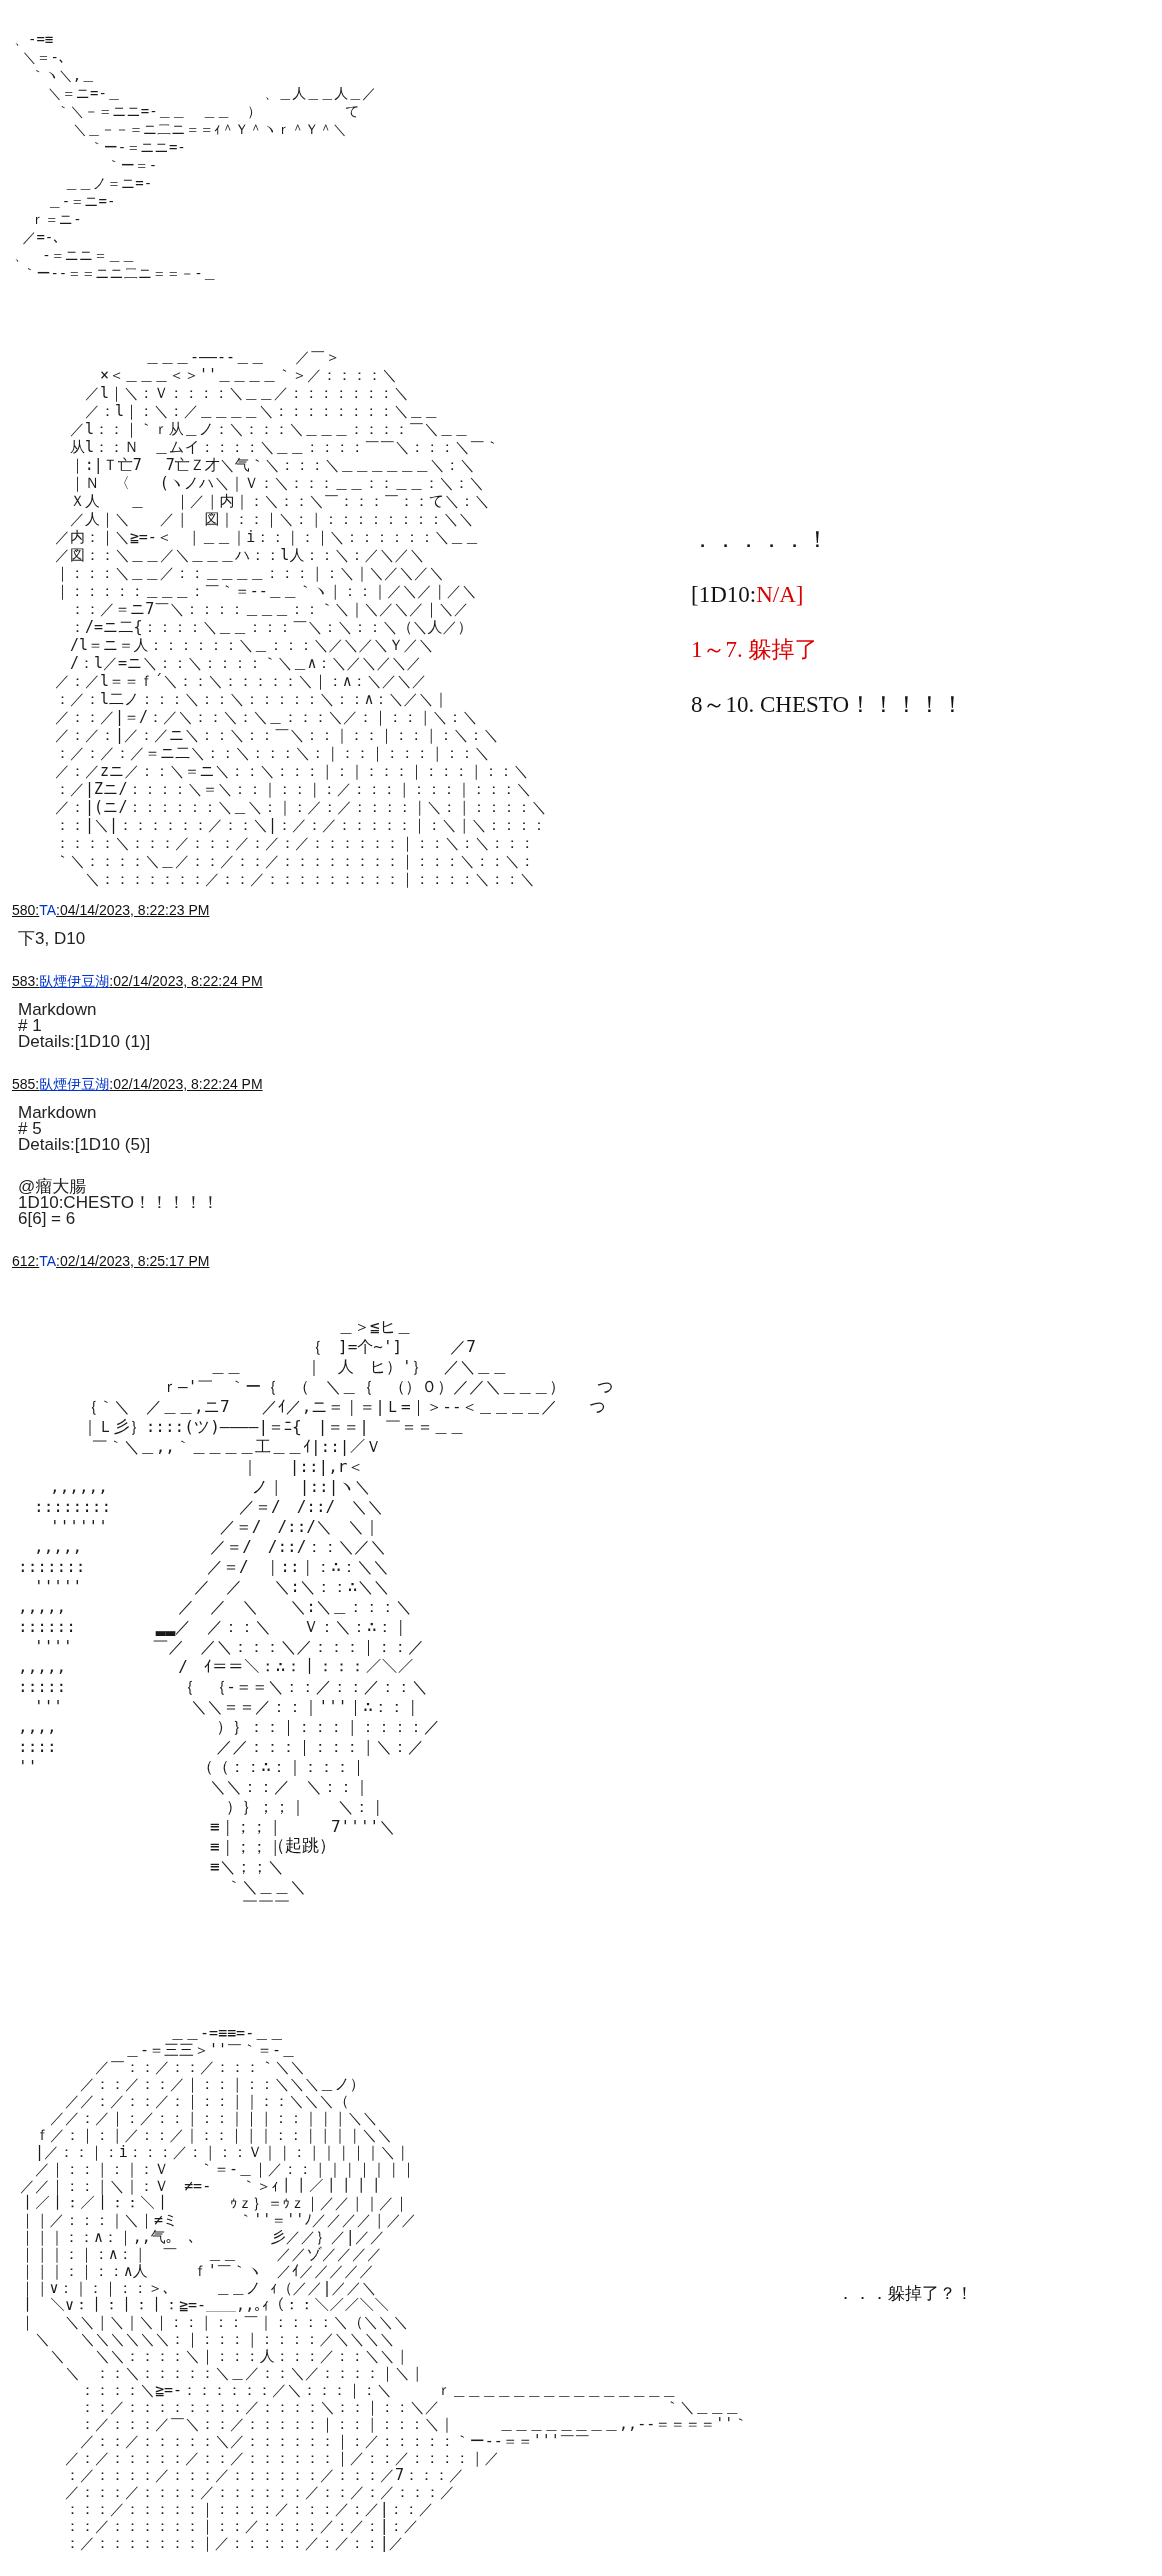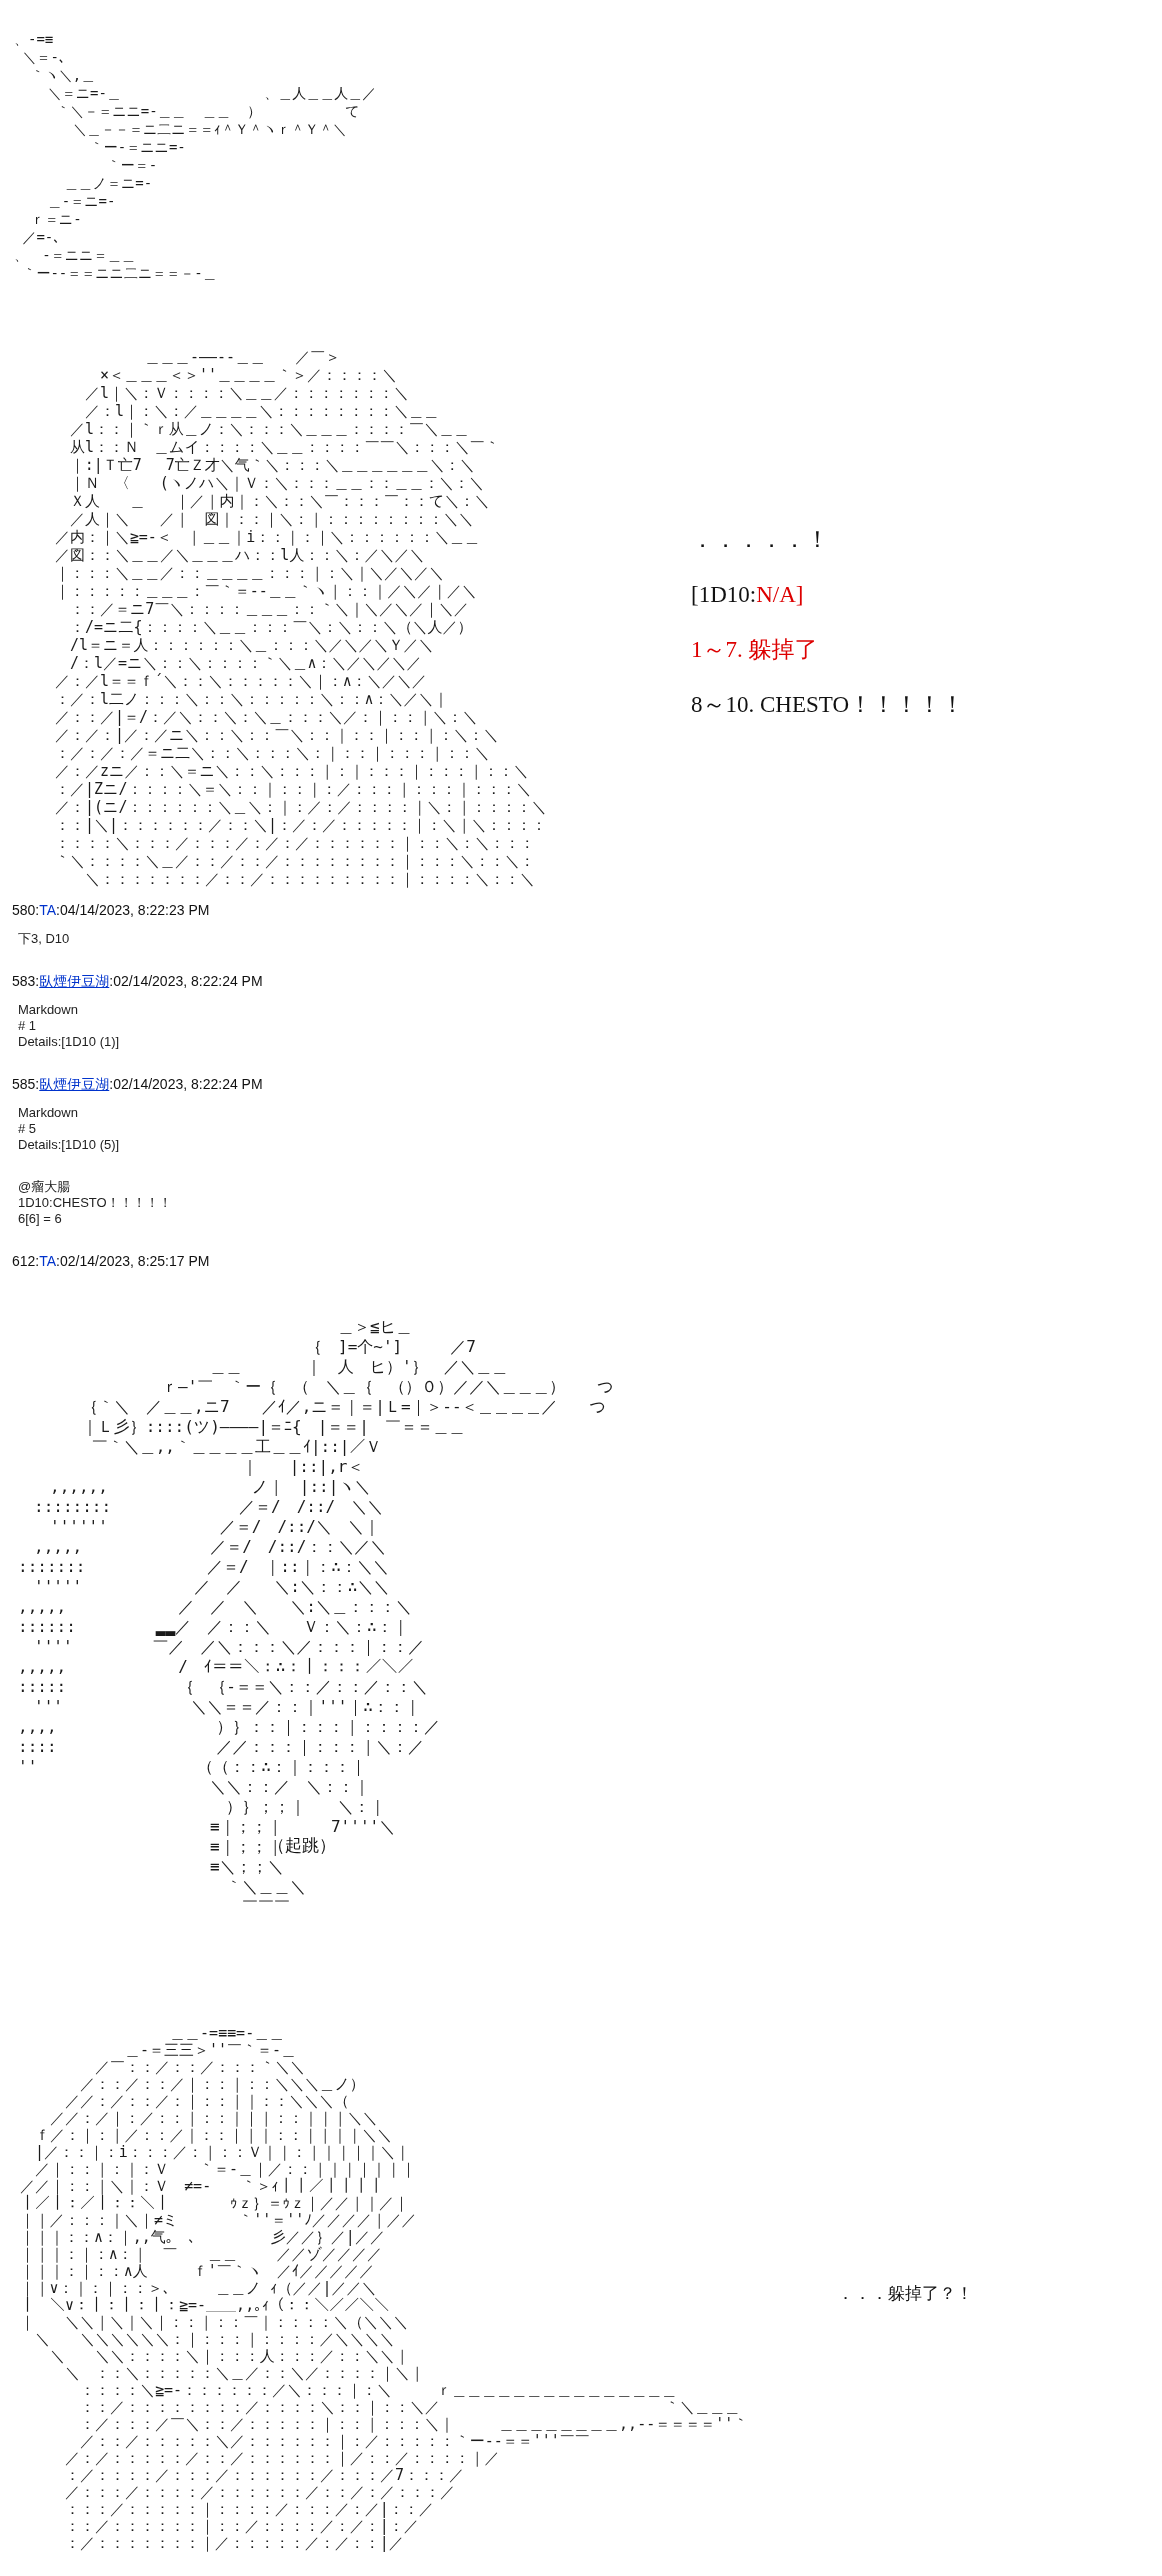"580:" .post-num, .post-sep, .post-time { text-decoration: none -> underline }
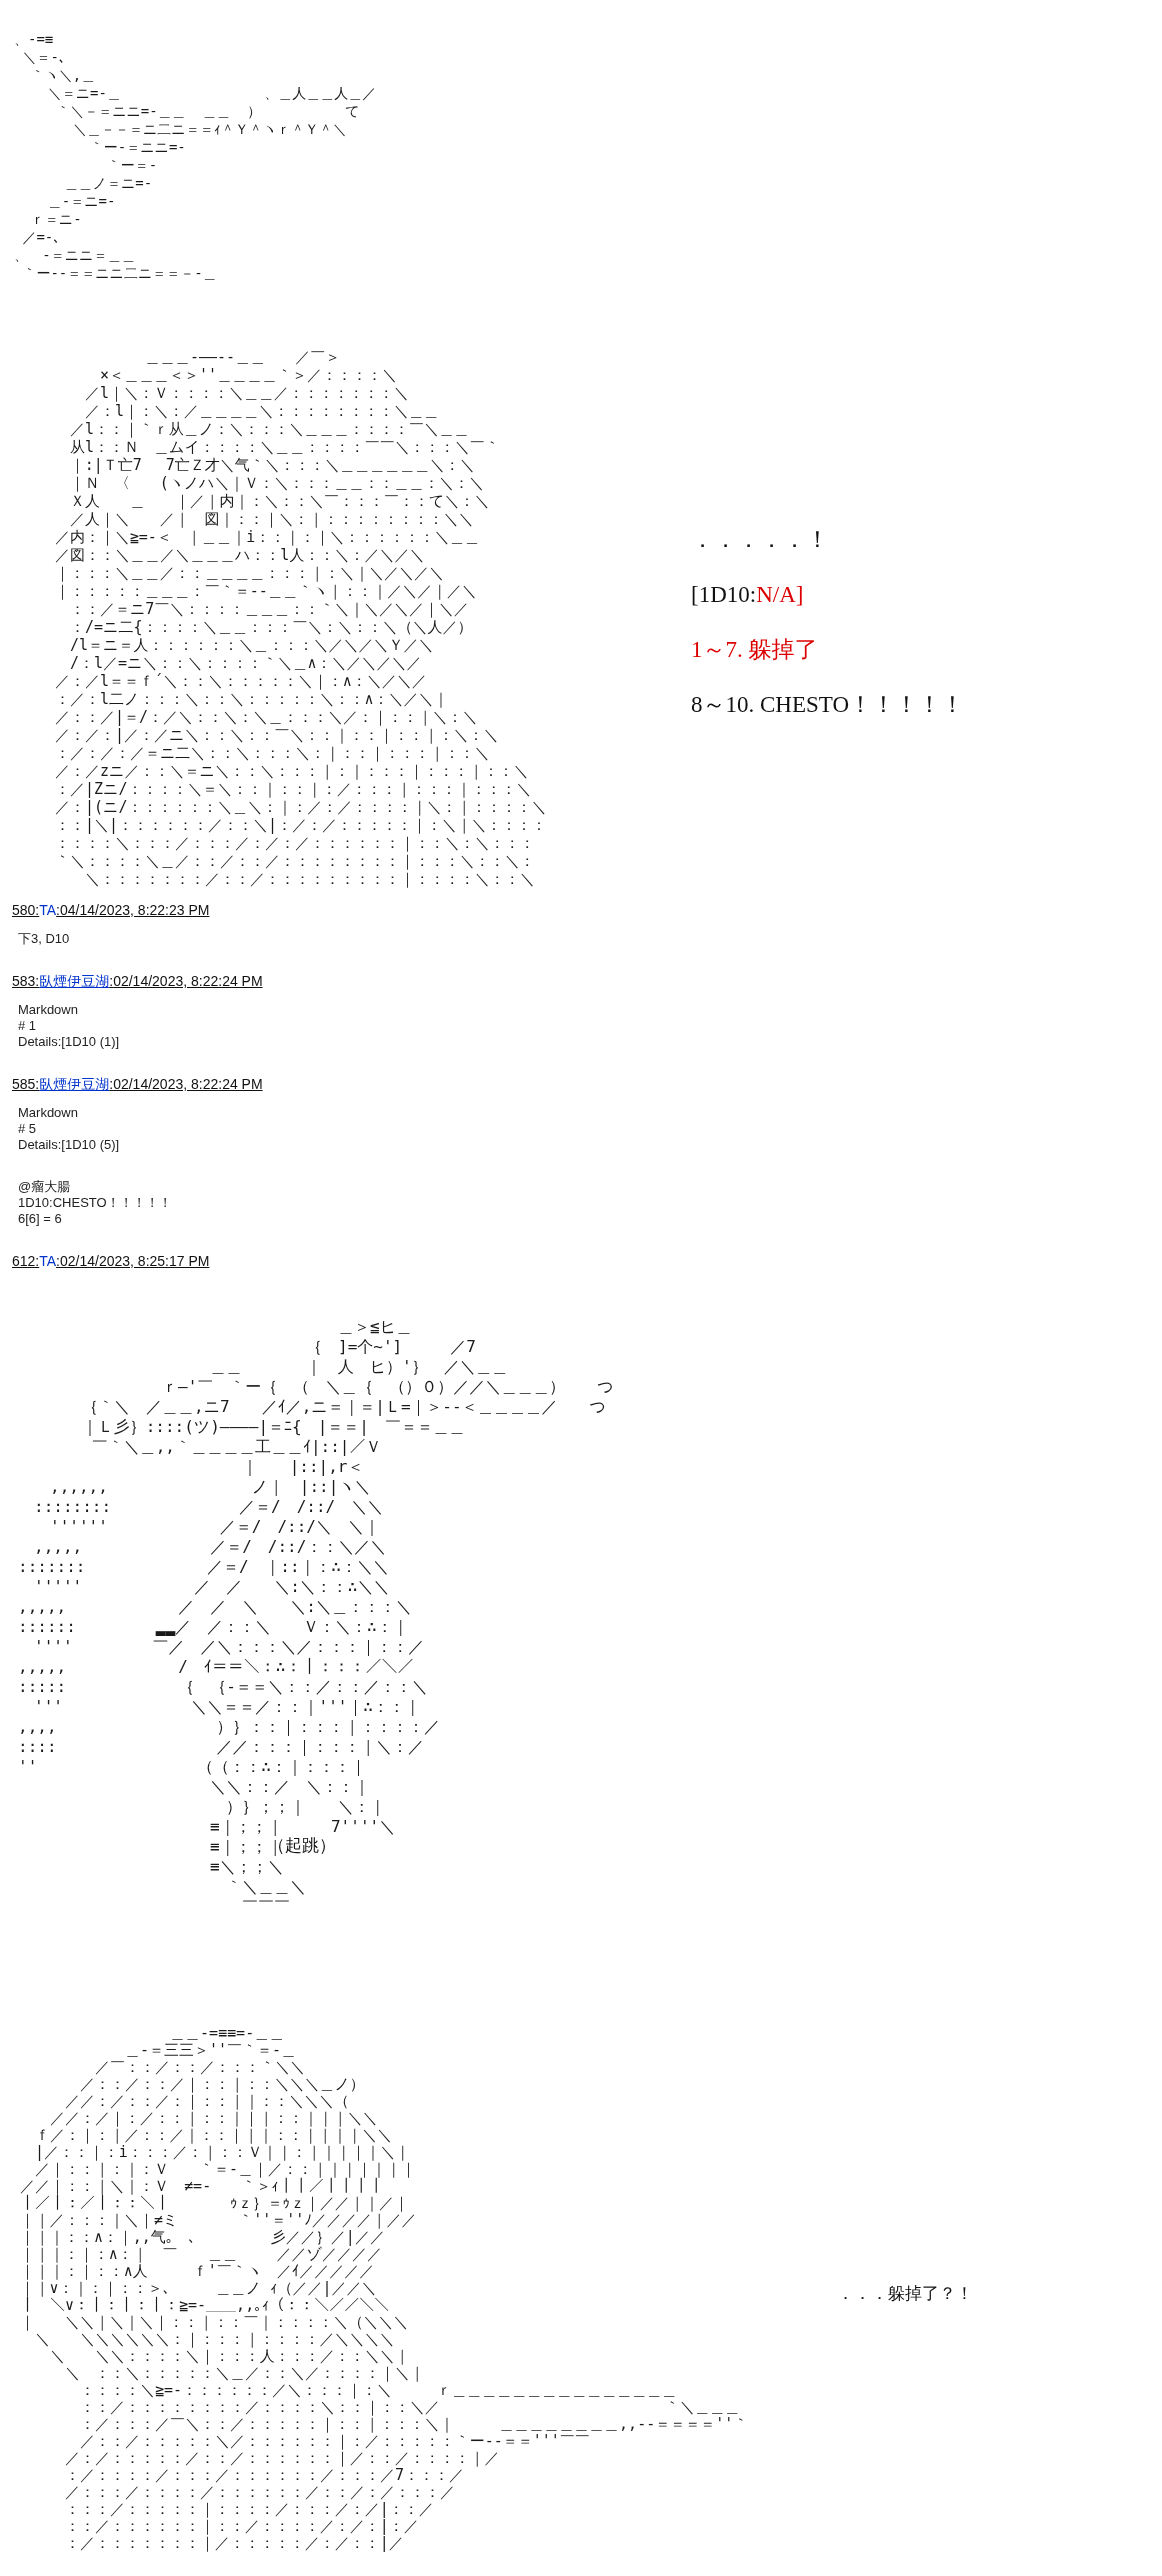"下3, D10" .post-body { font-size: 13px -> 17px }
